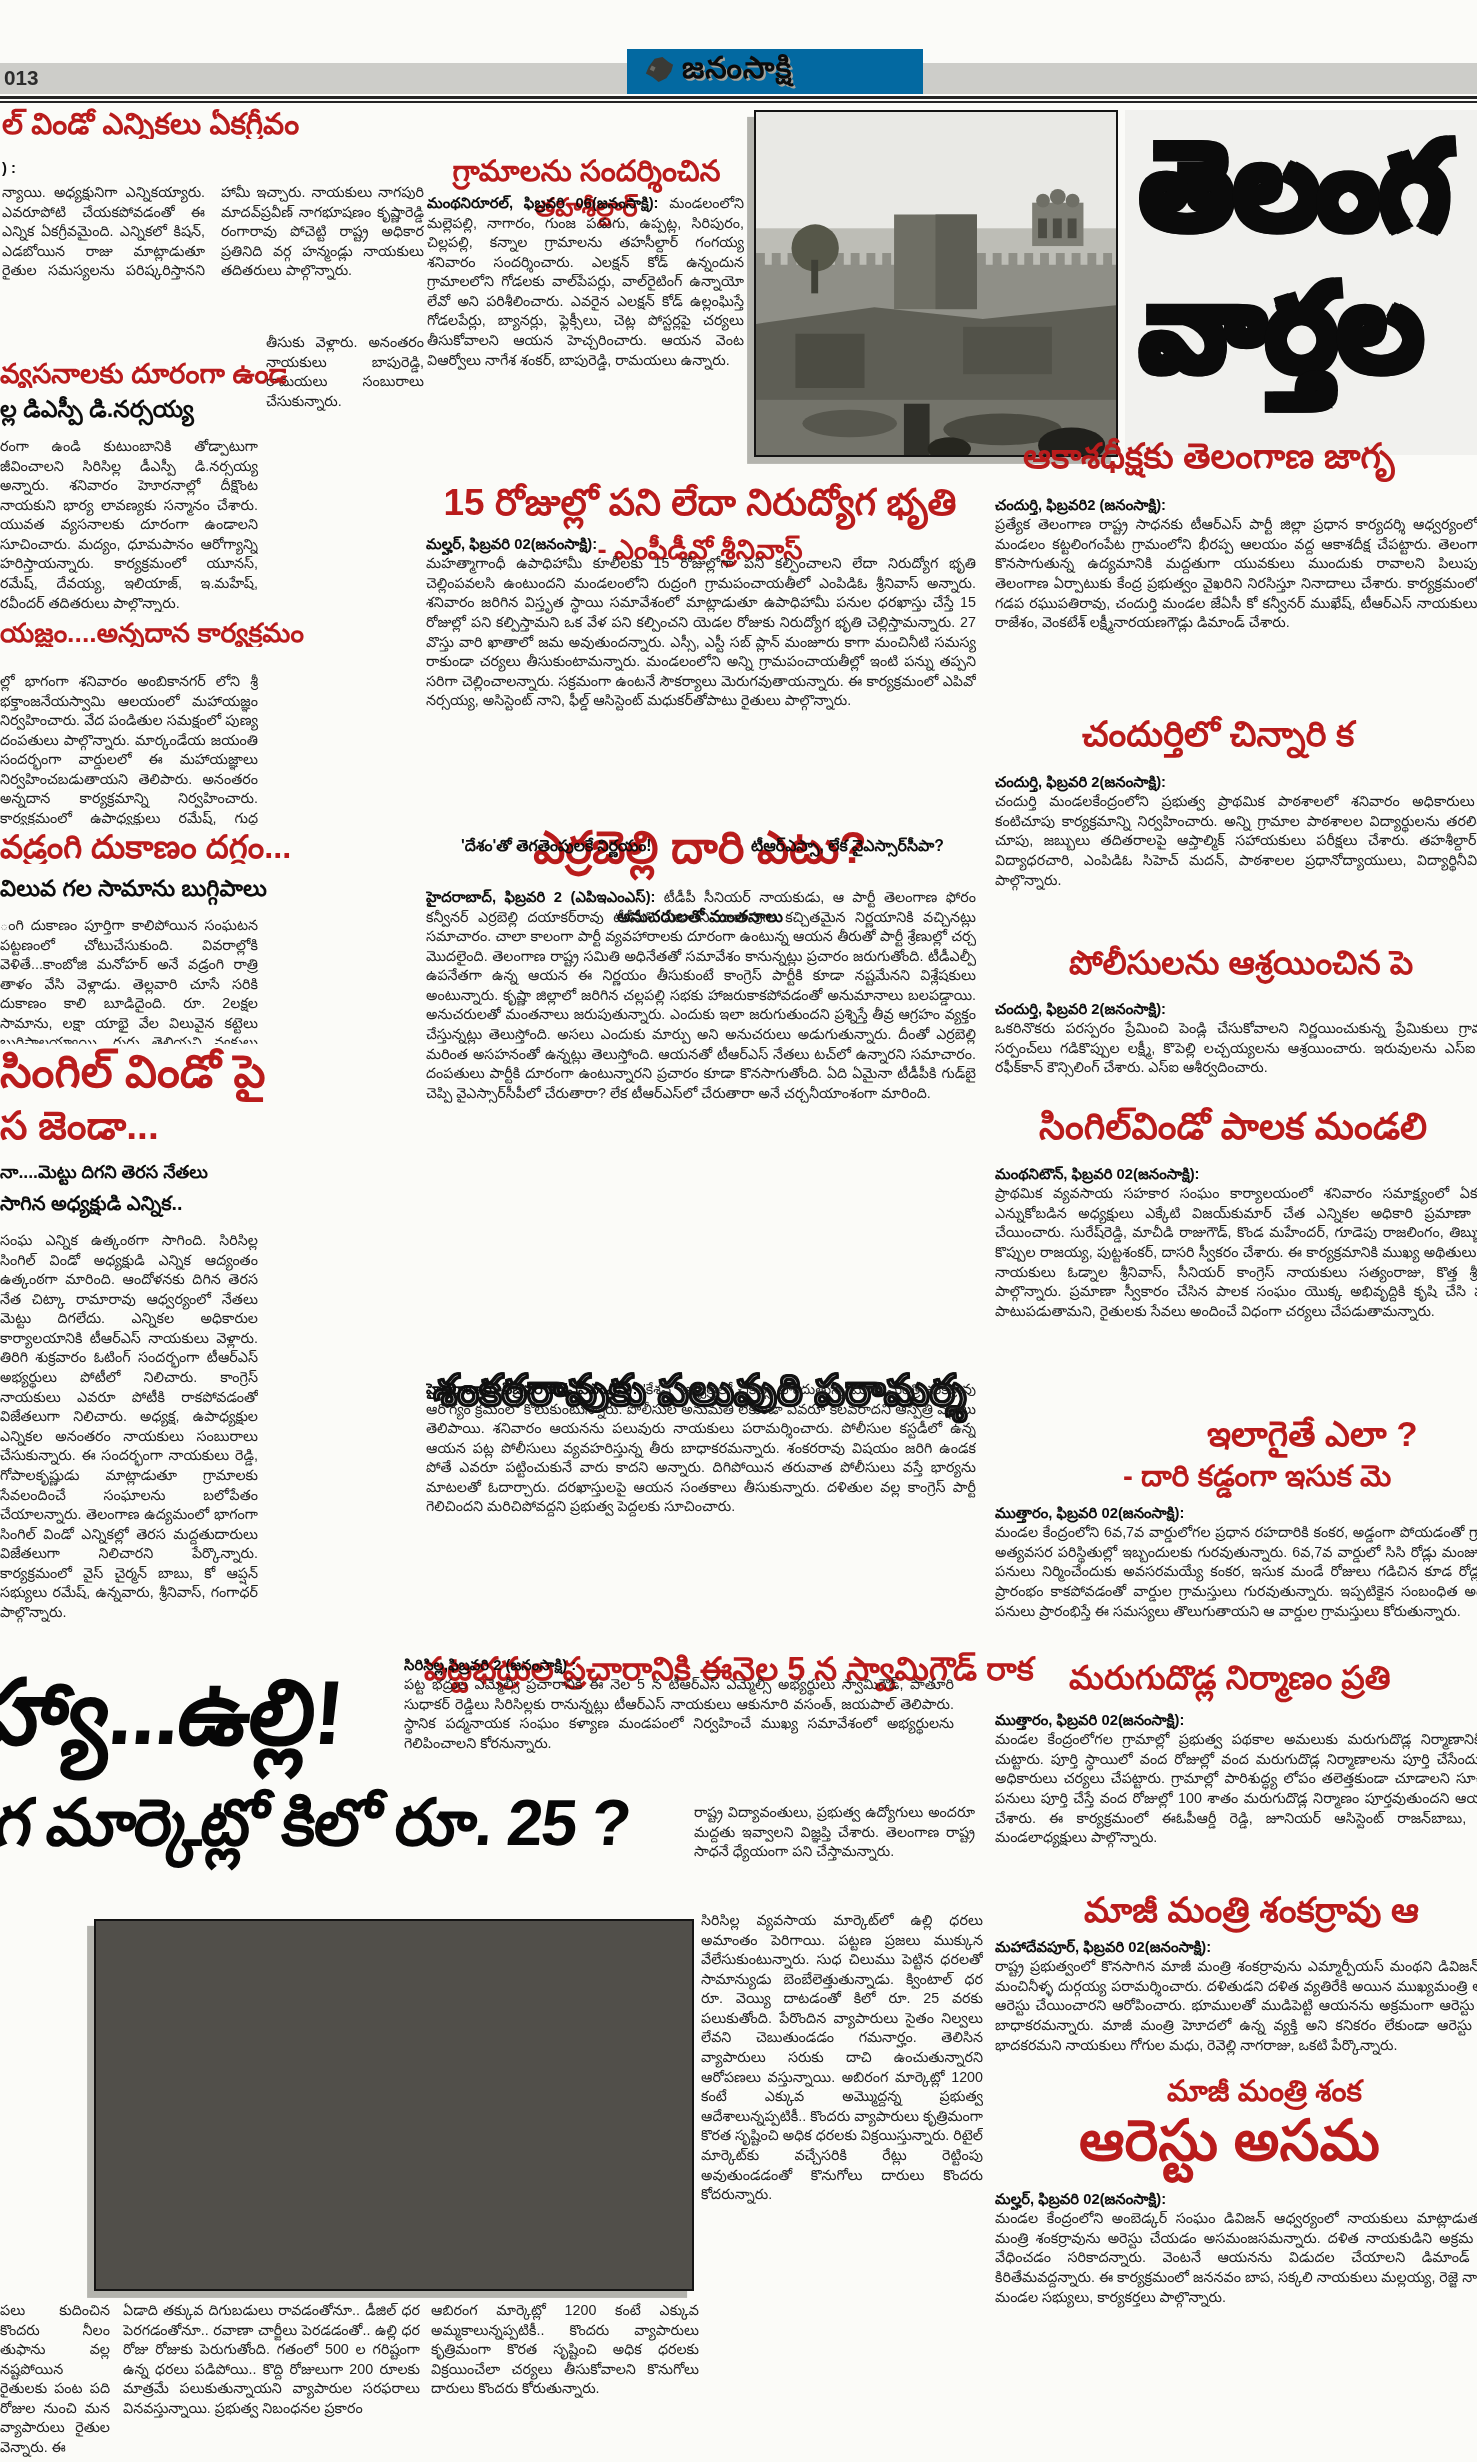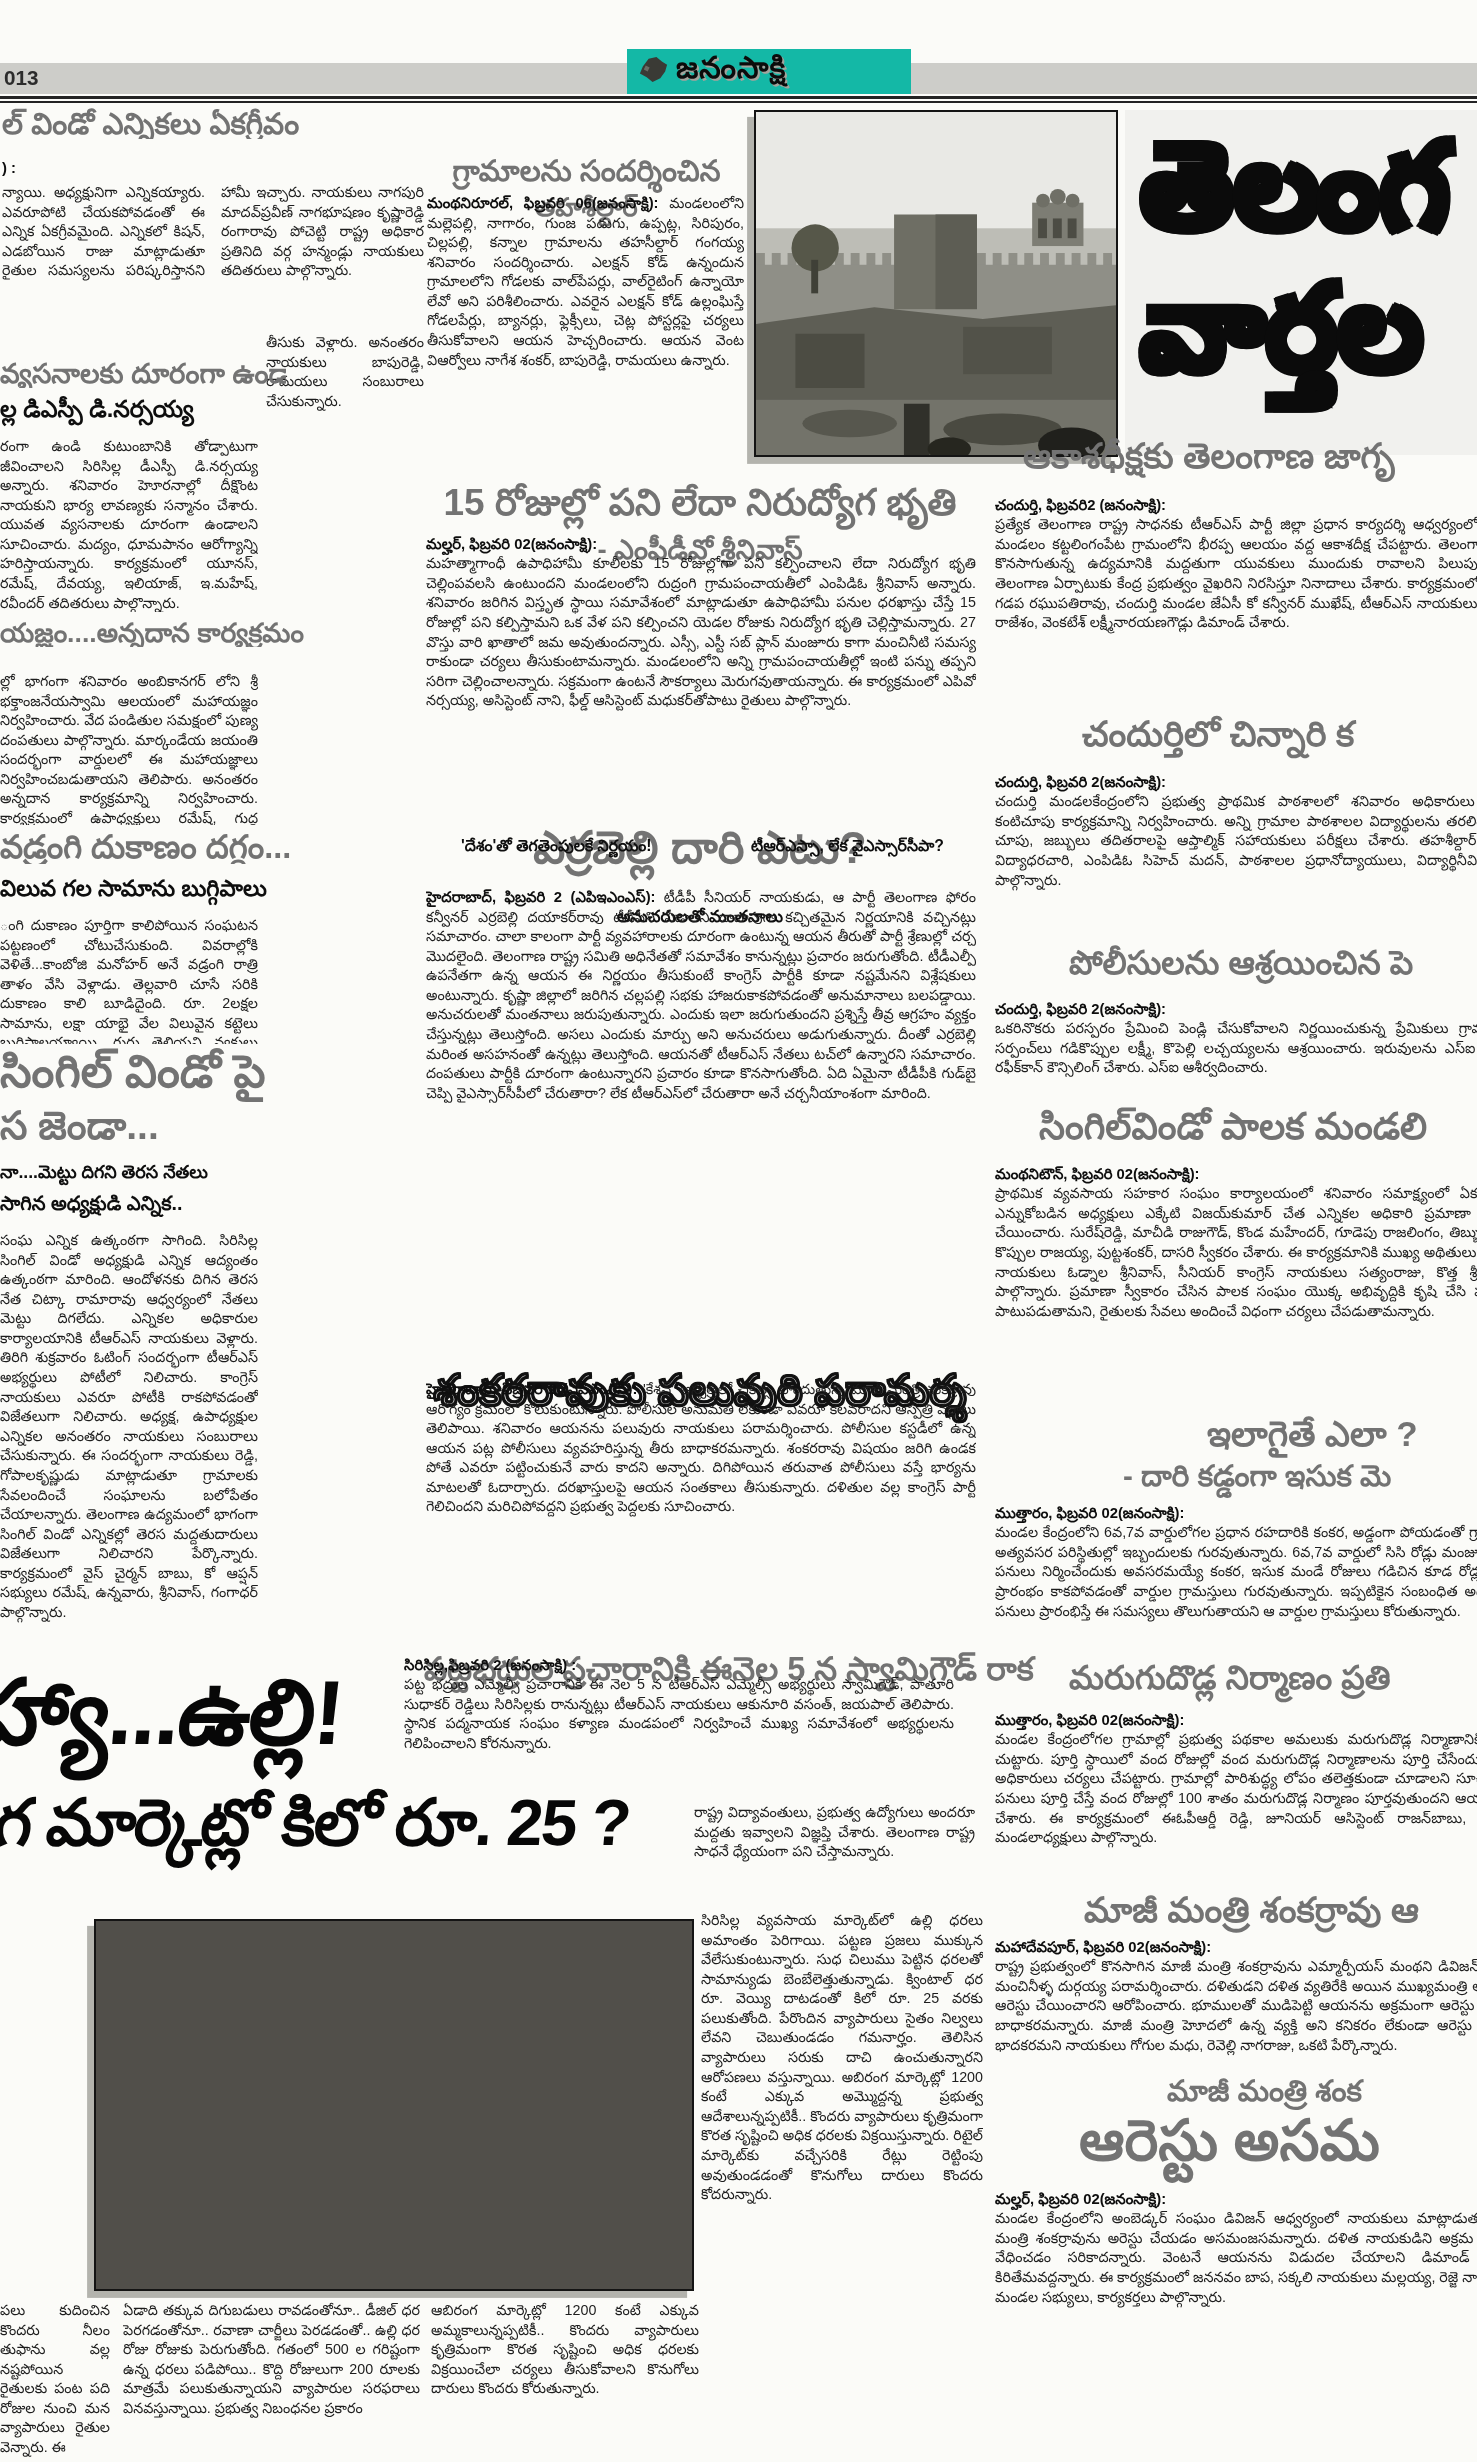"జనంసాక్షి" .logo-panel { background: #14b8a6 -> #0369a1; padding: 2px 10px -> 2px 16px }
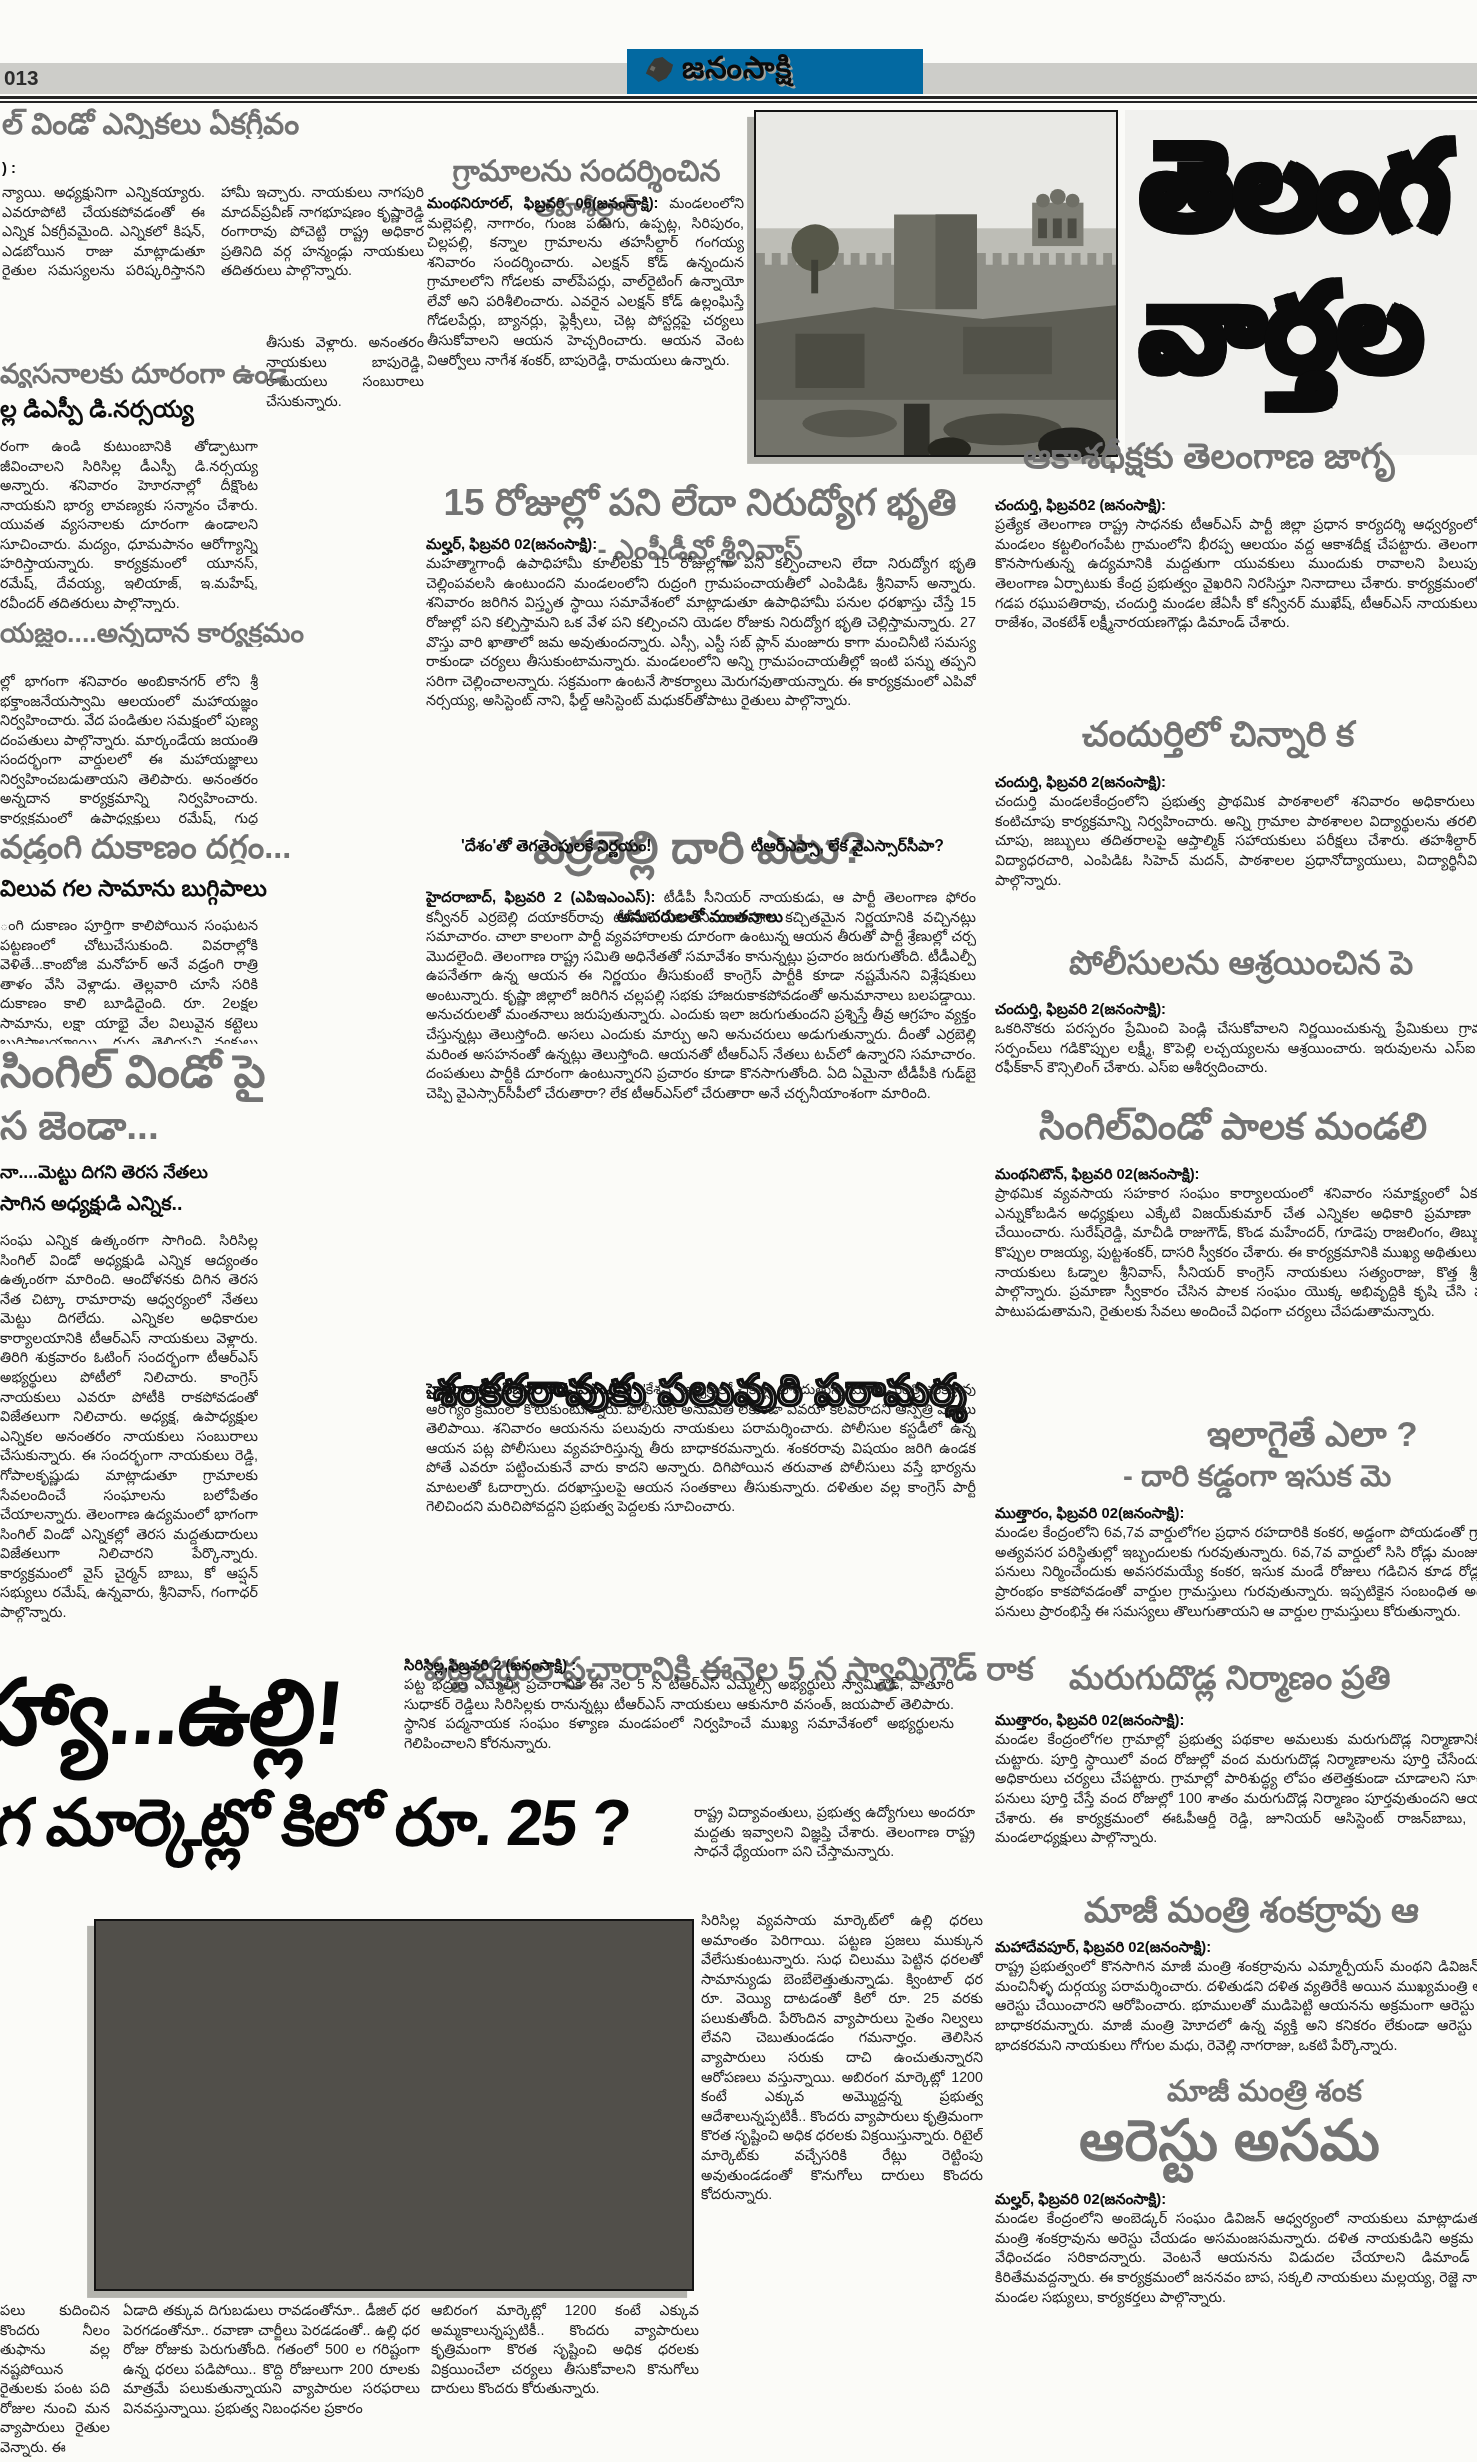"ల్ విండో ఎన్నికలు ఏకగ్రీవం" .head { color: #737373 -> #b91c1c }
